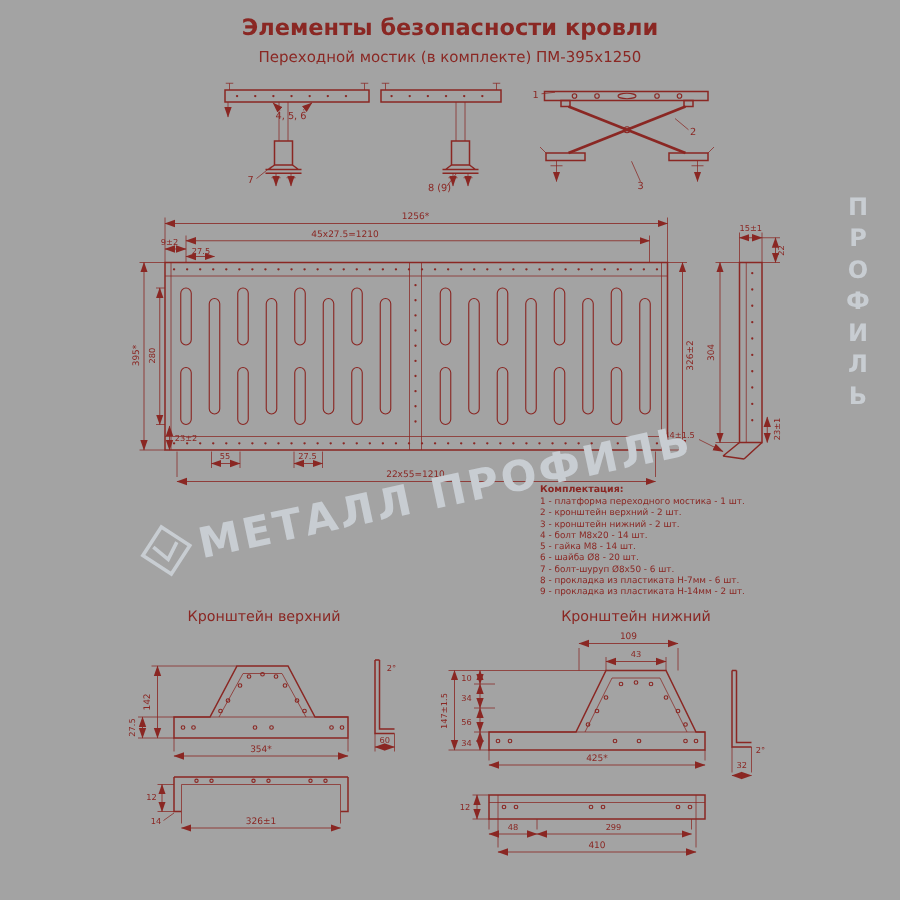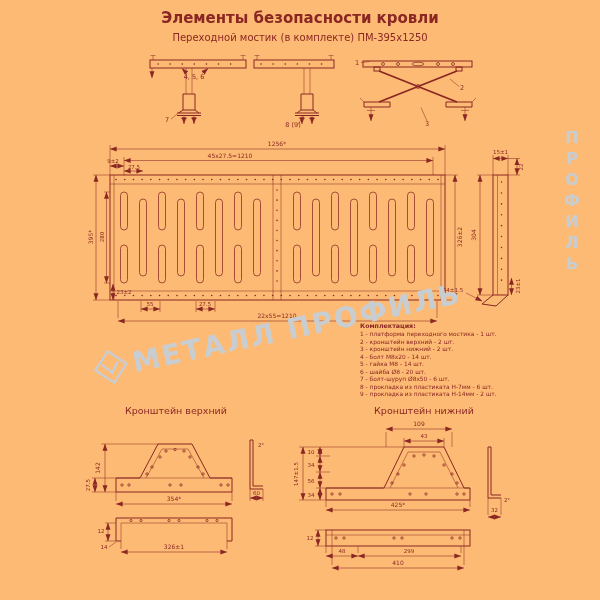"Элементы безопасности кровли" .page { background: #fdba74 -> #a3a3a3 }
